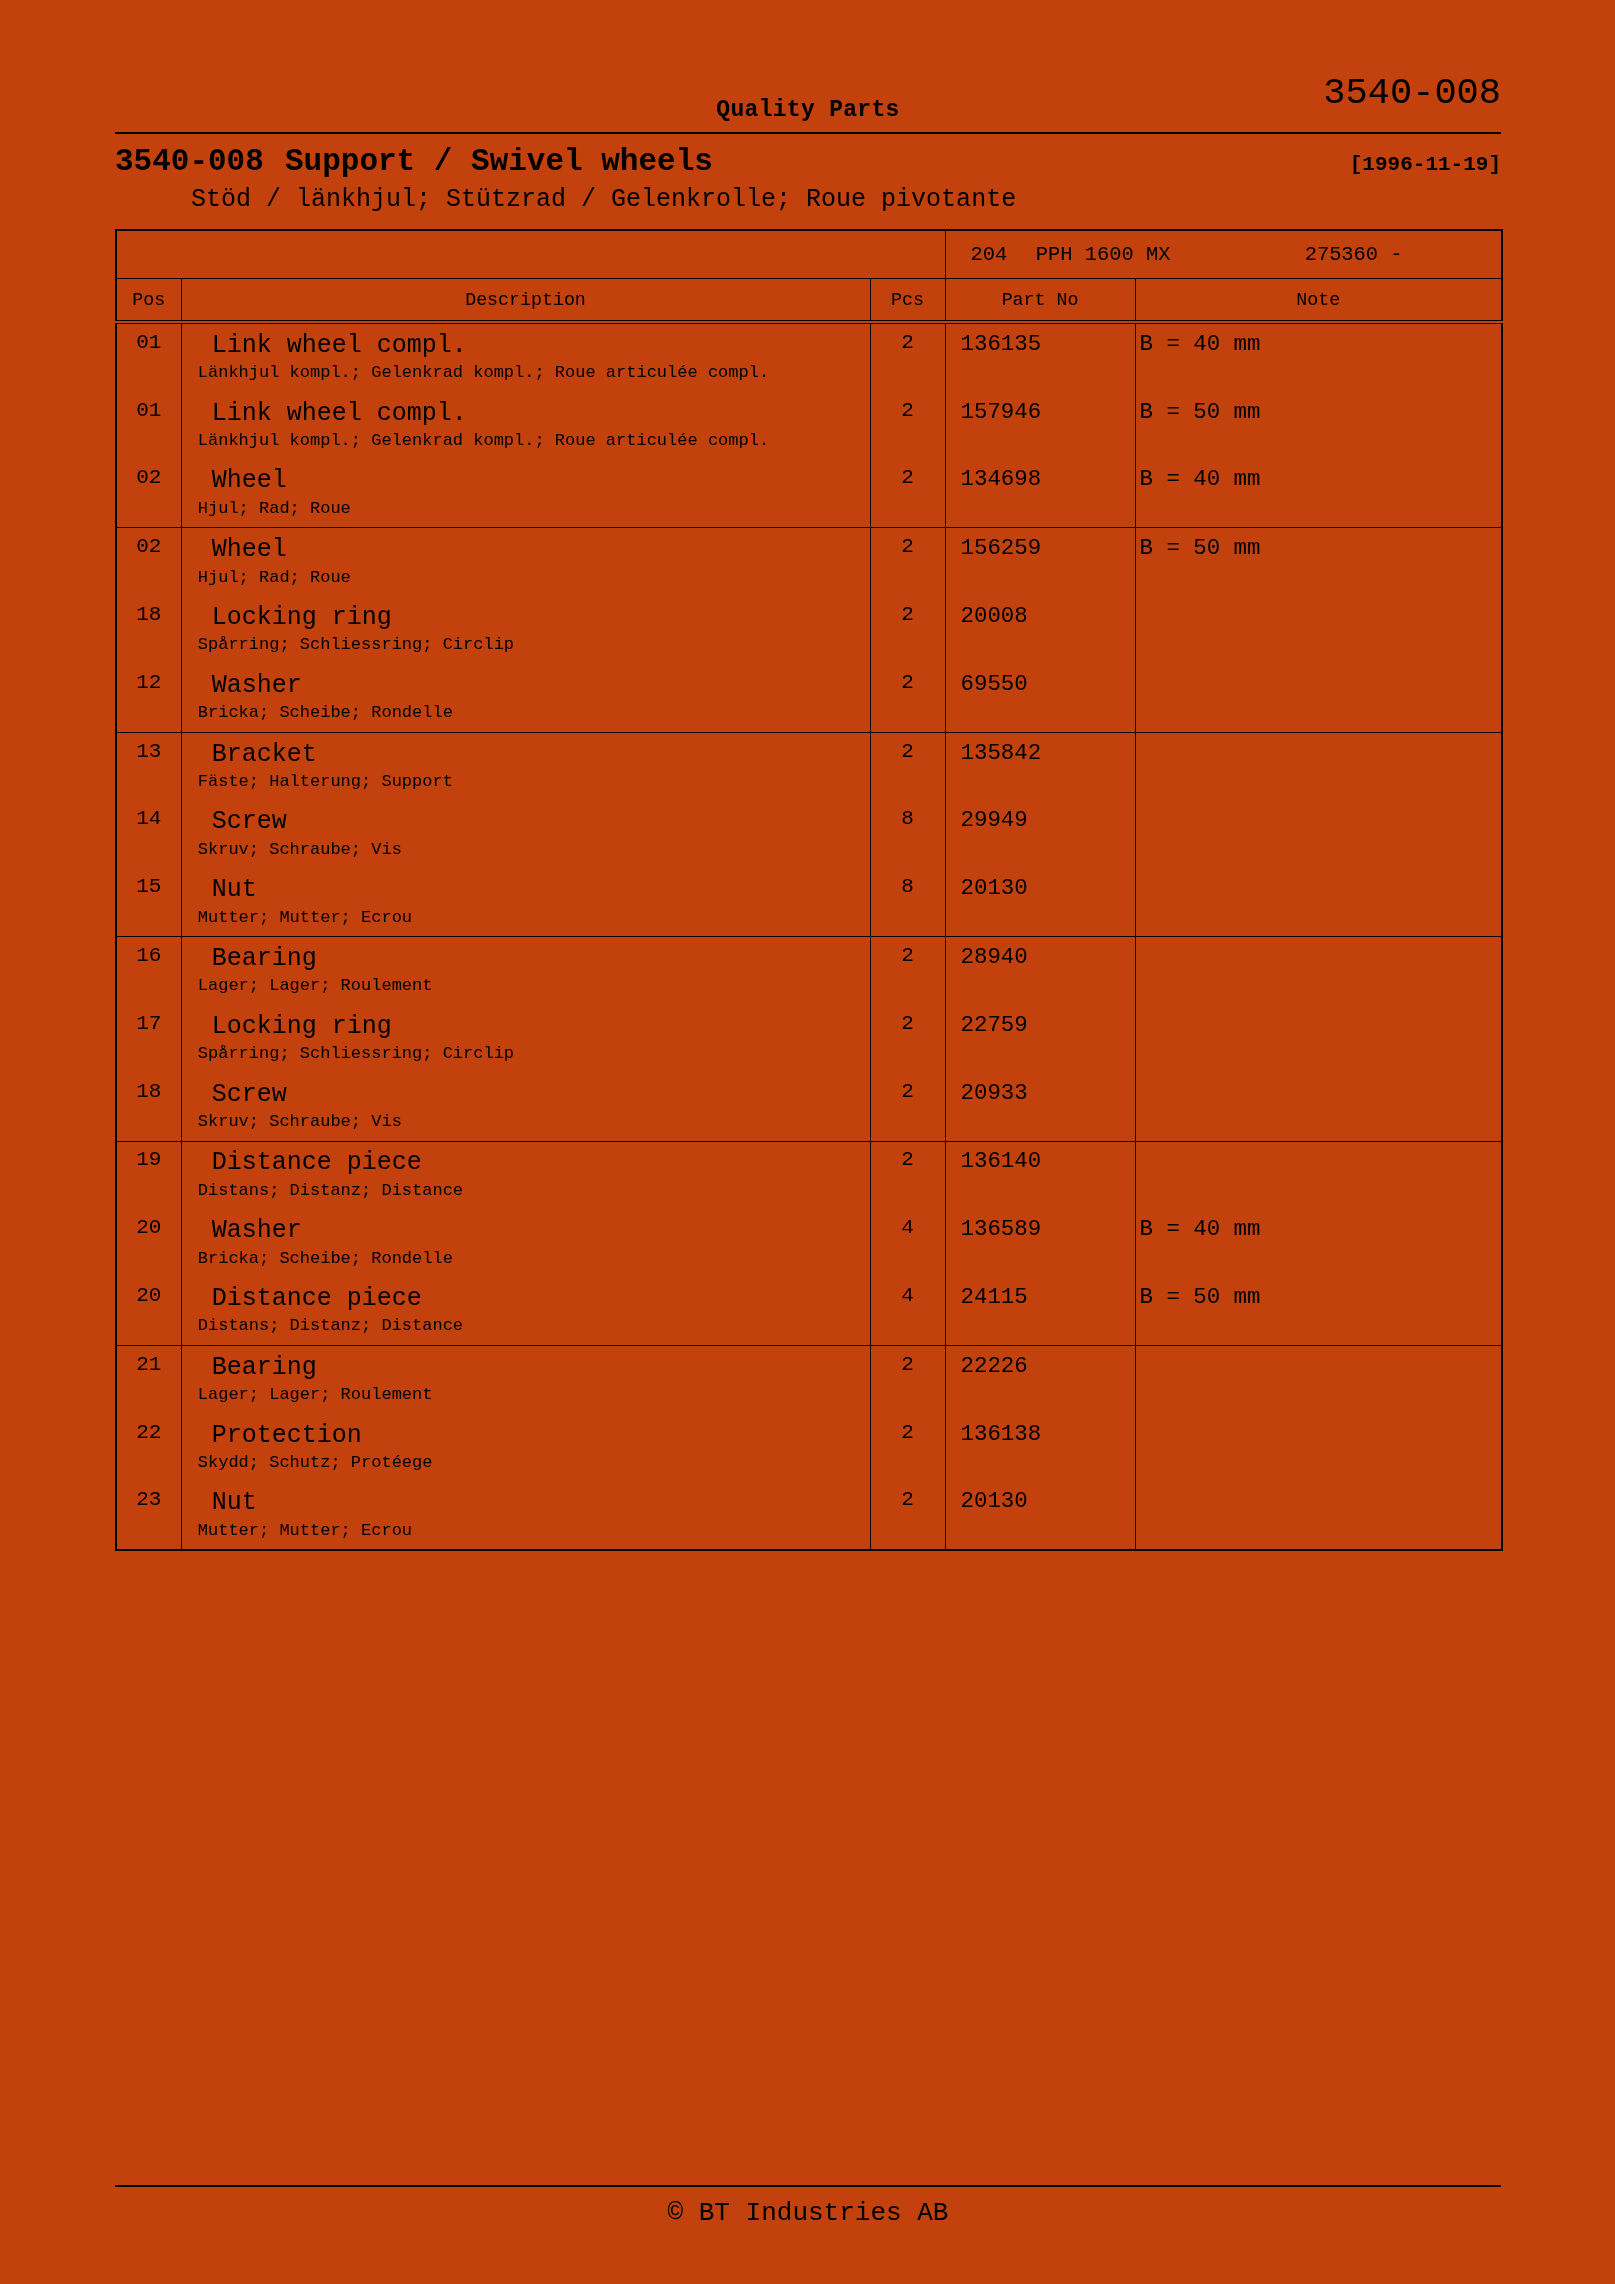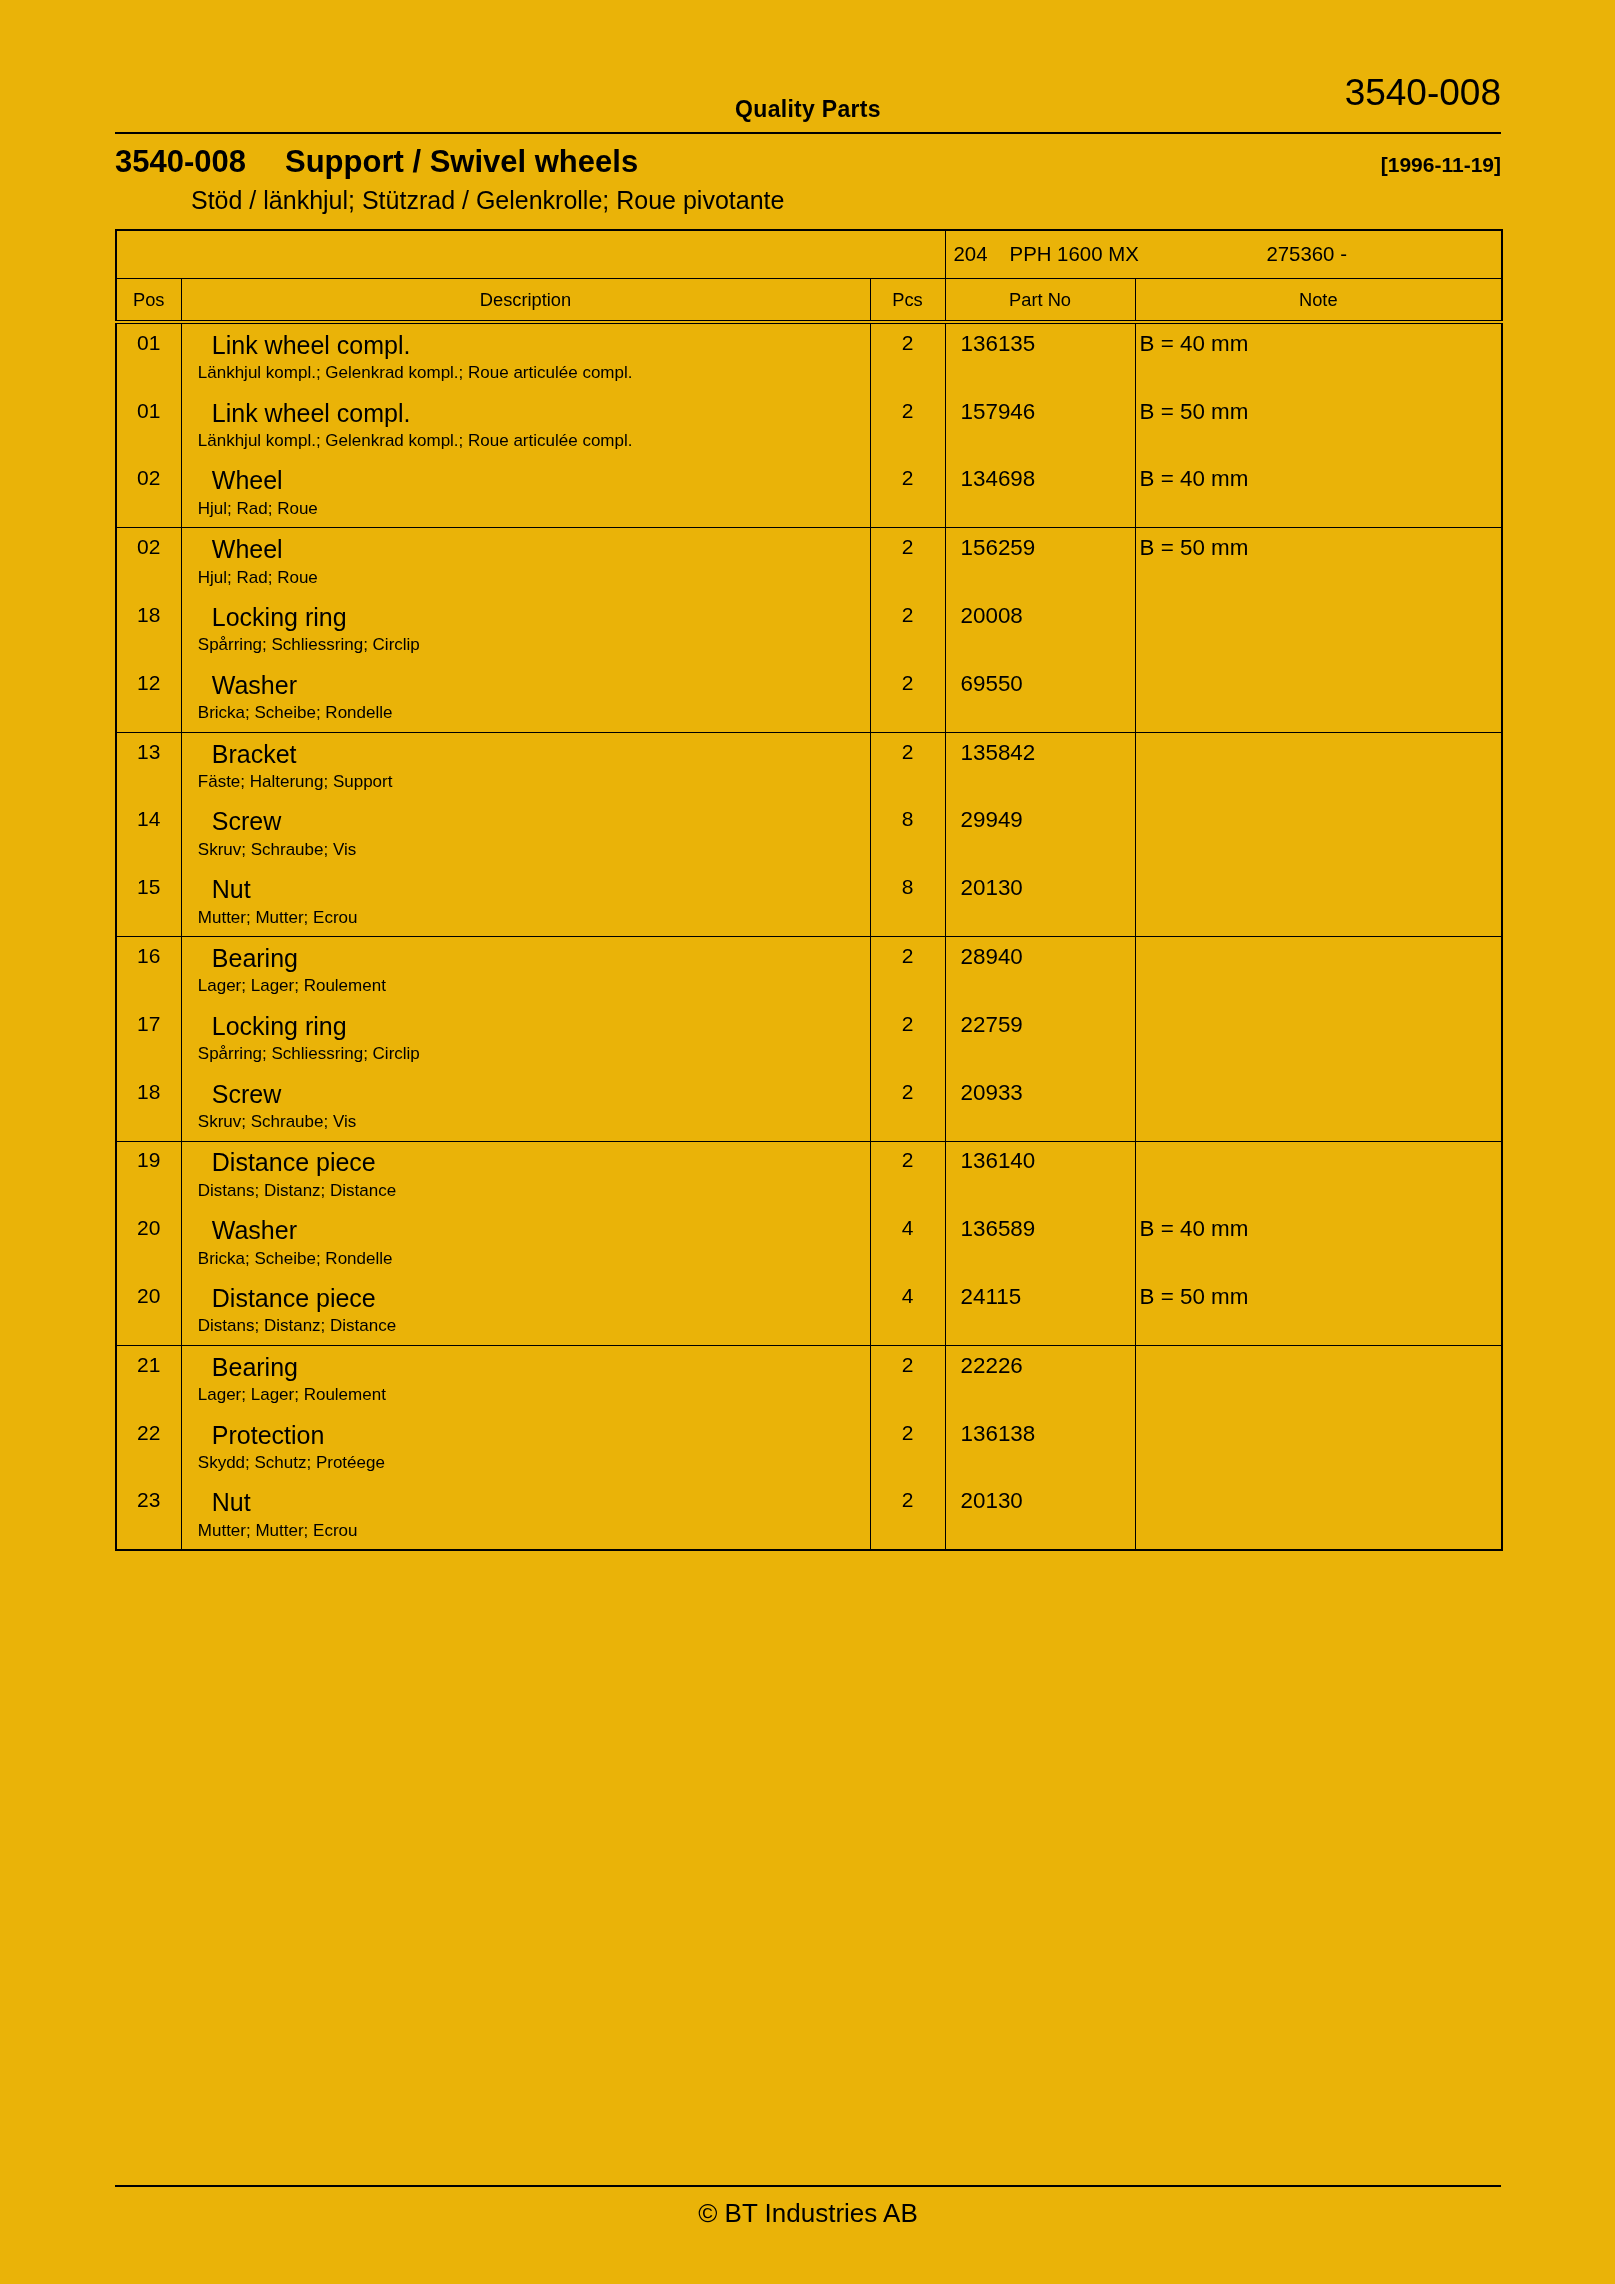"Quality Parts" .page { background: #eab308 -> #c2410c; font-family: Liberation Sans, sans-serif -> Liberation Mono, monospace }
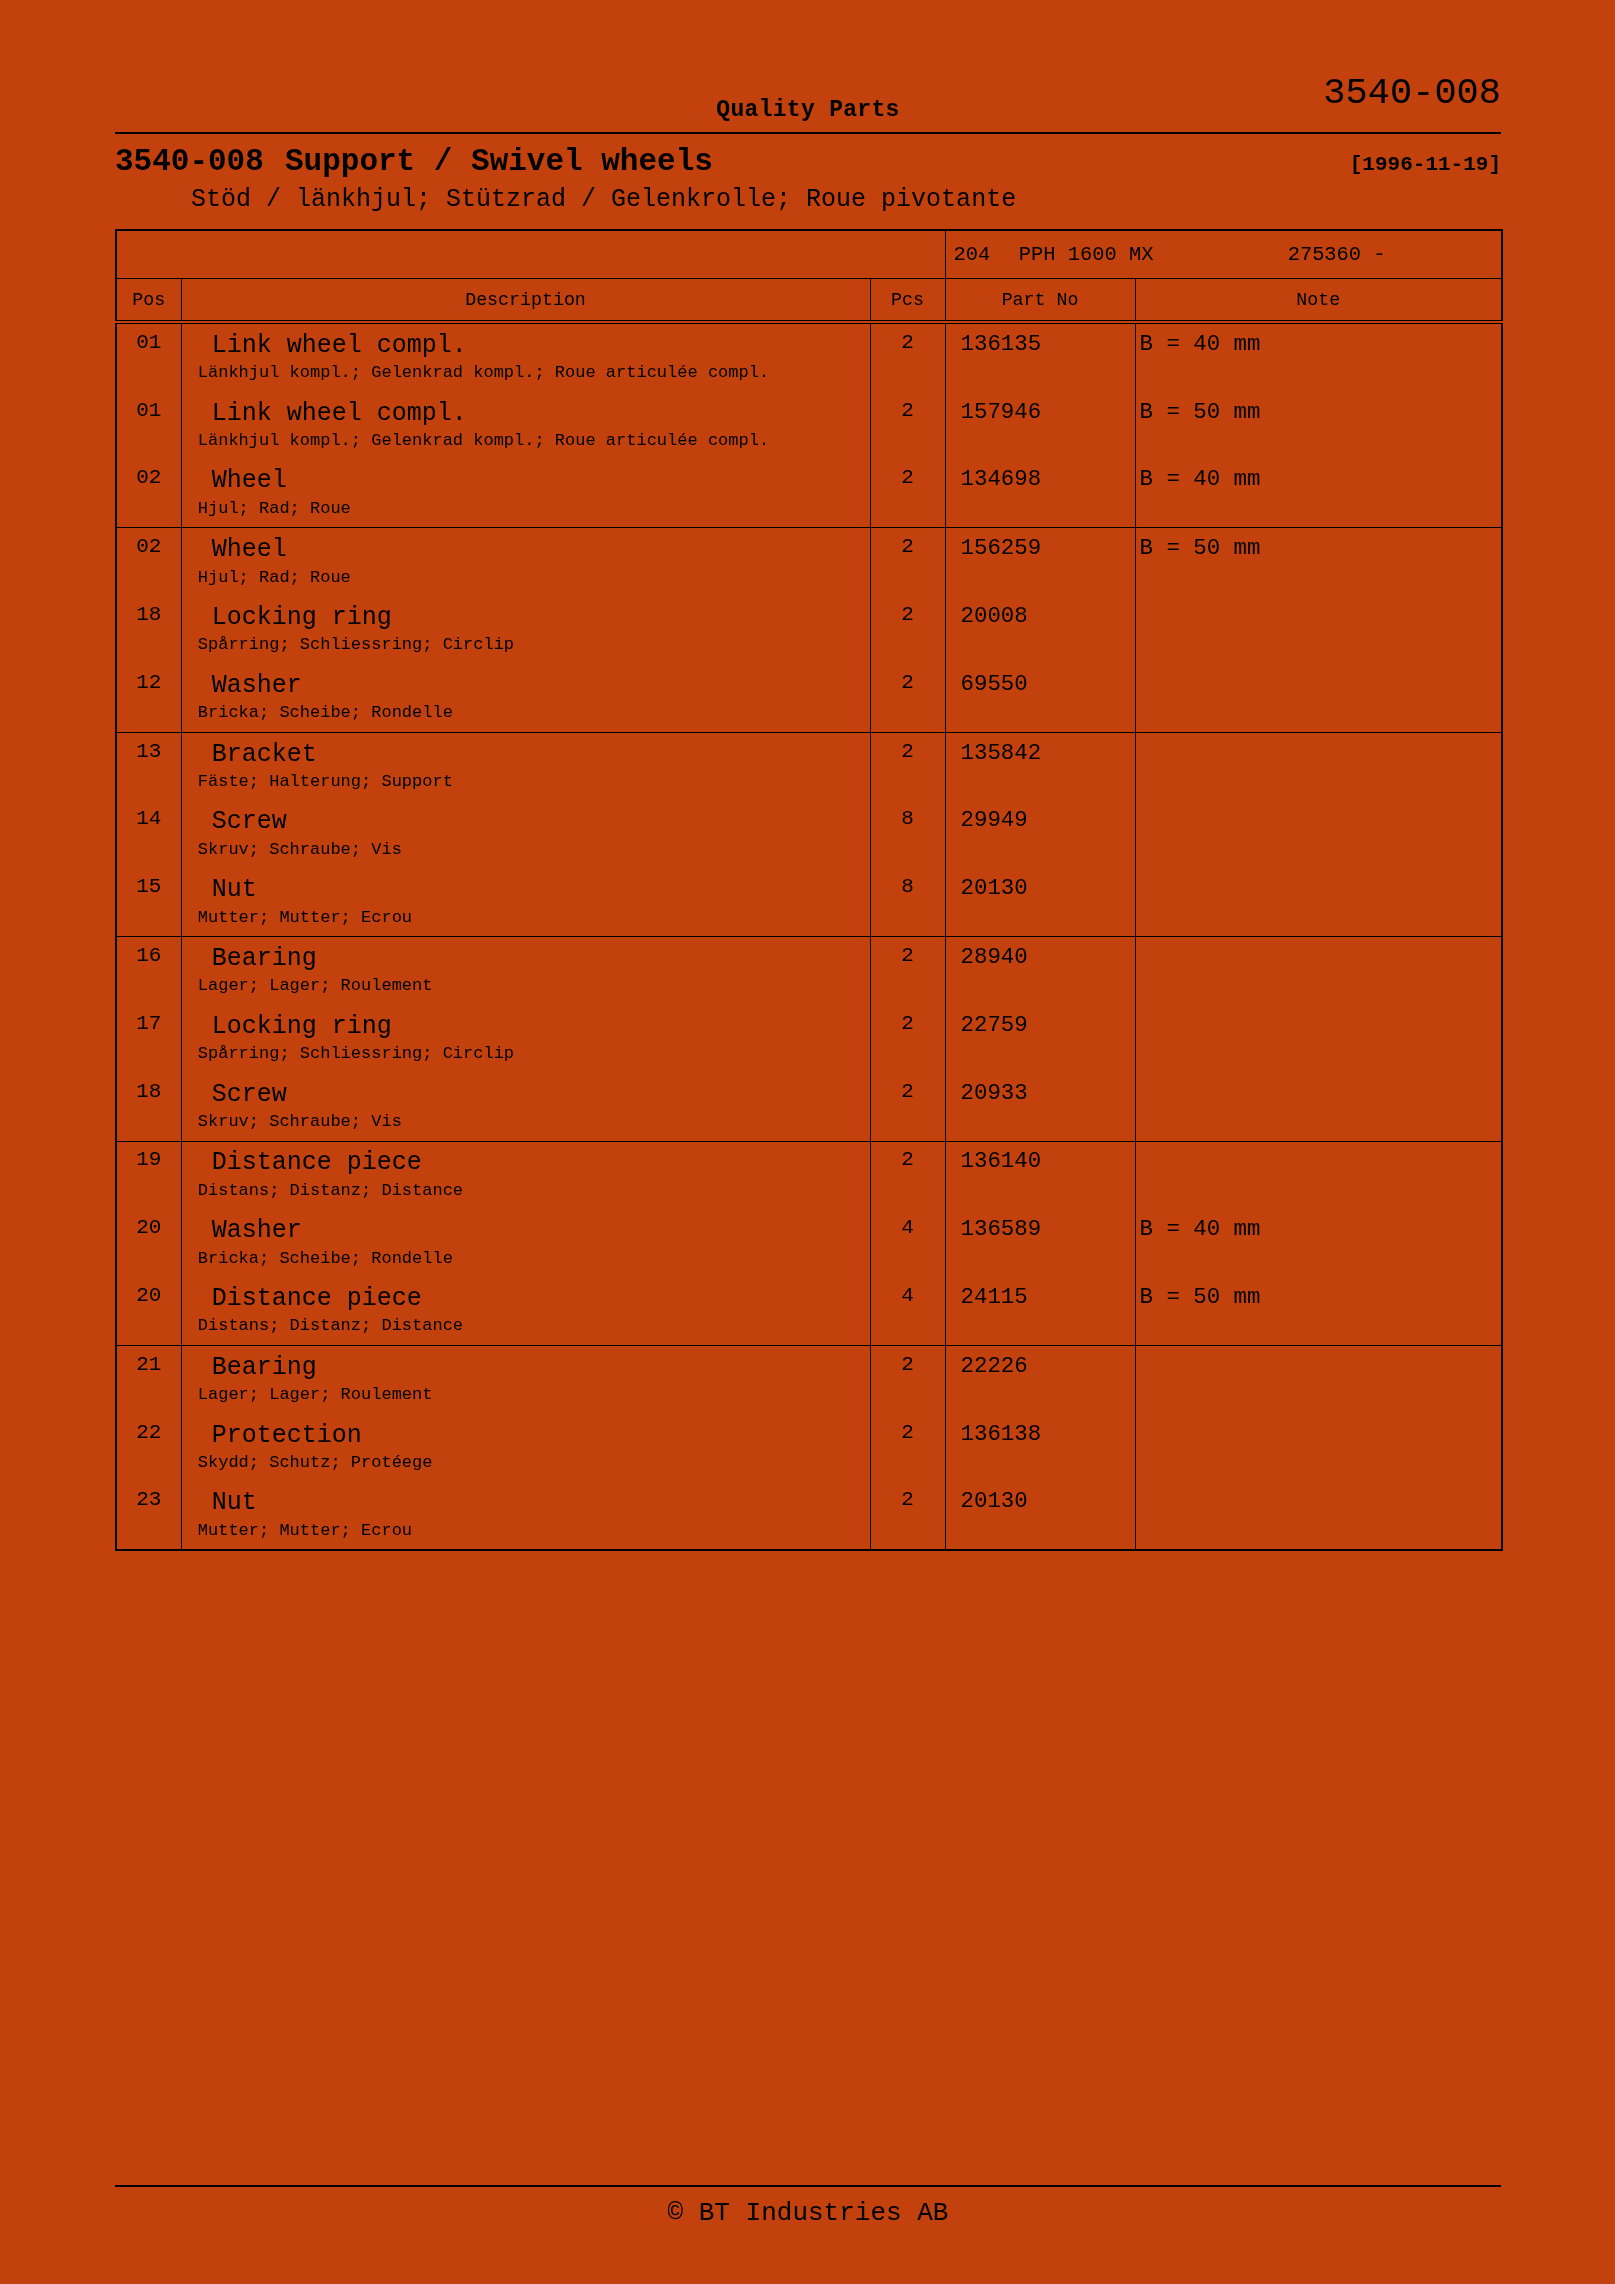"204 PPH 1600 MX 275360" .model-cell { padding-left: 8px -> 25px }
